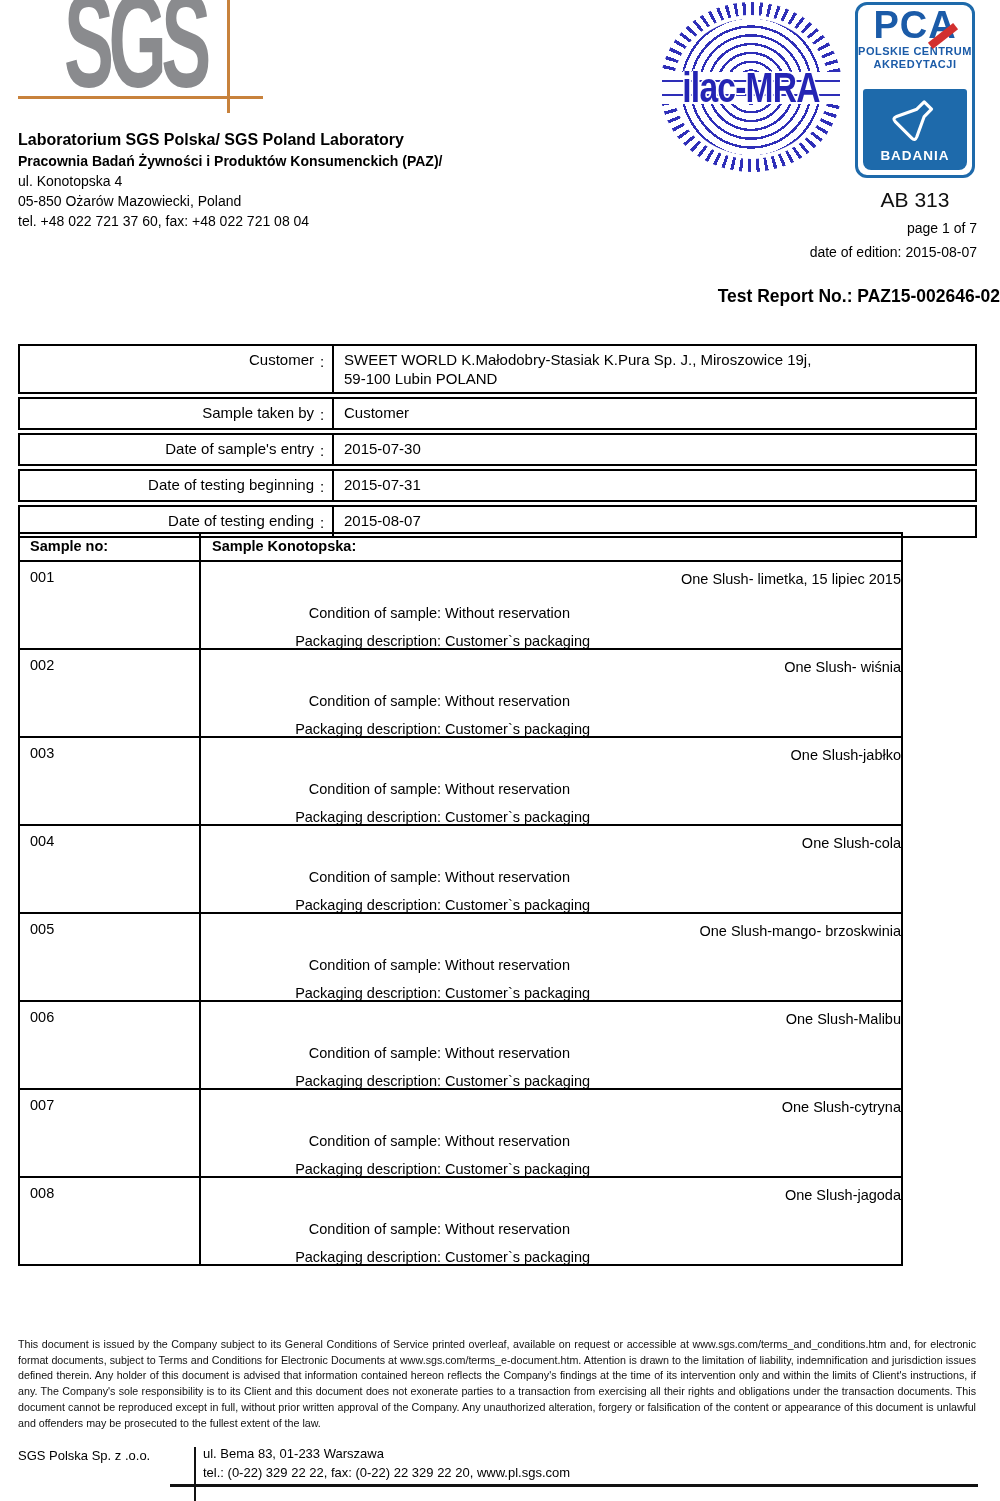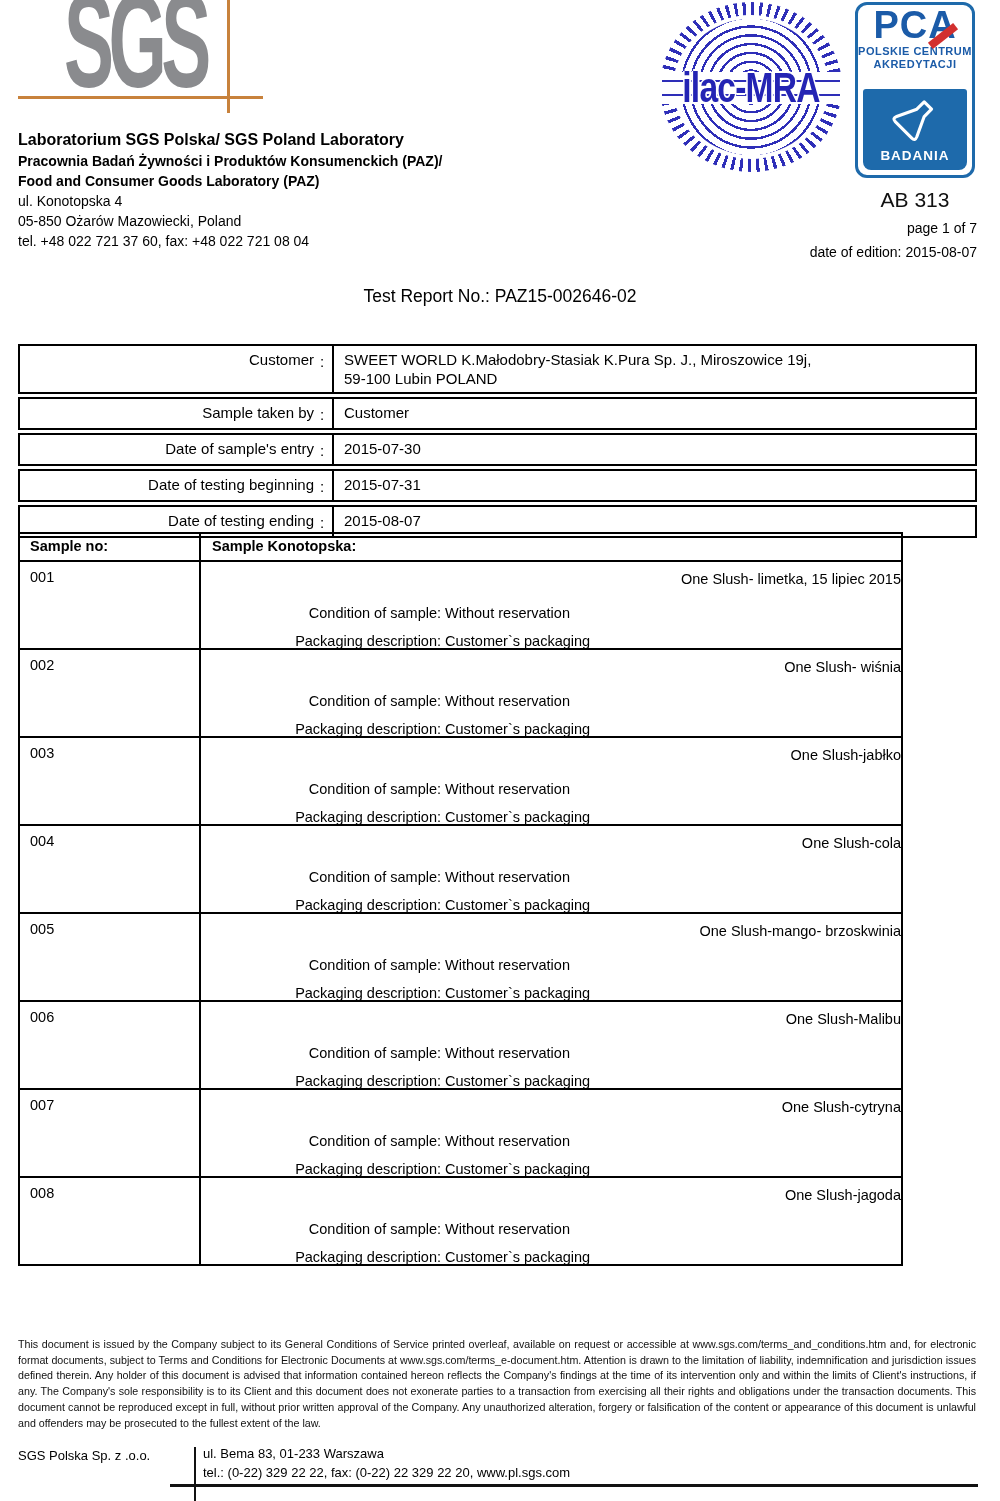"Food and Consumer Goods Laboratory" div.l3 { html: <div>Food and Consumer Goods Laboratory (PAZ)</div> -> none }
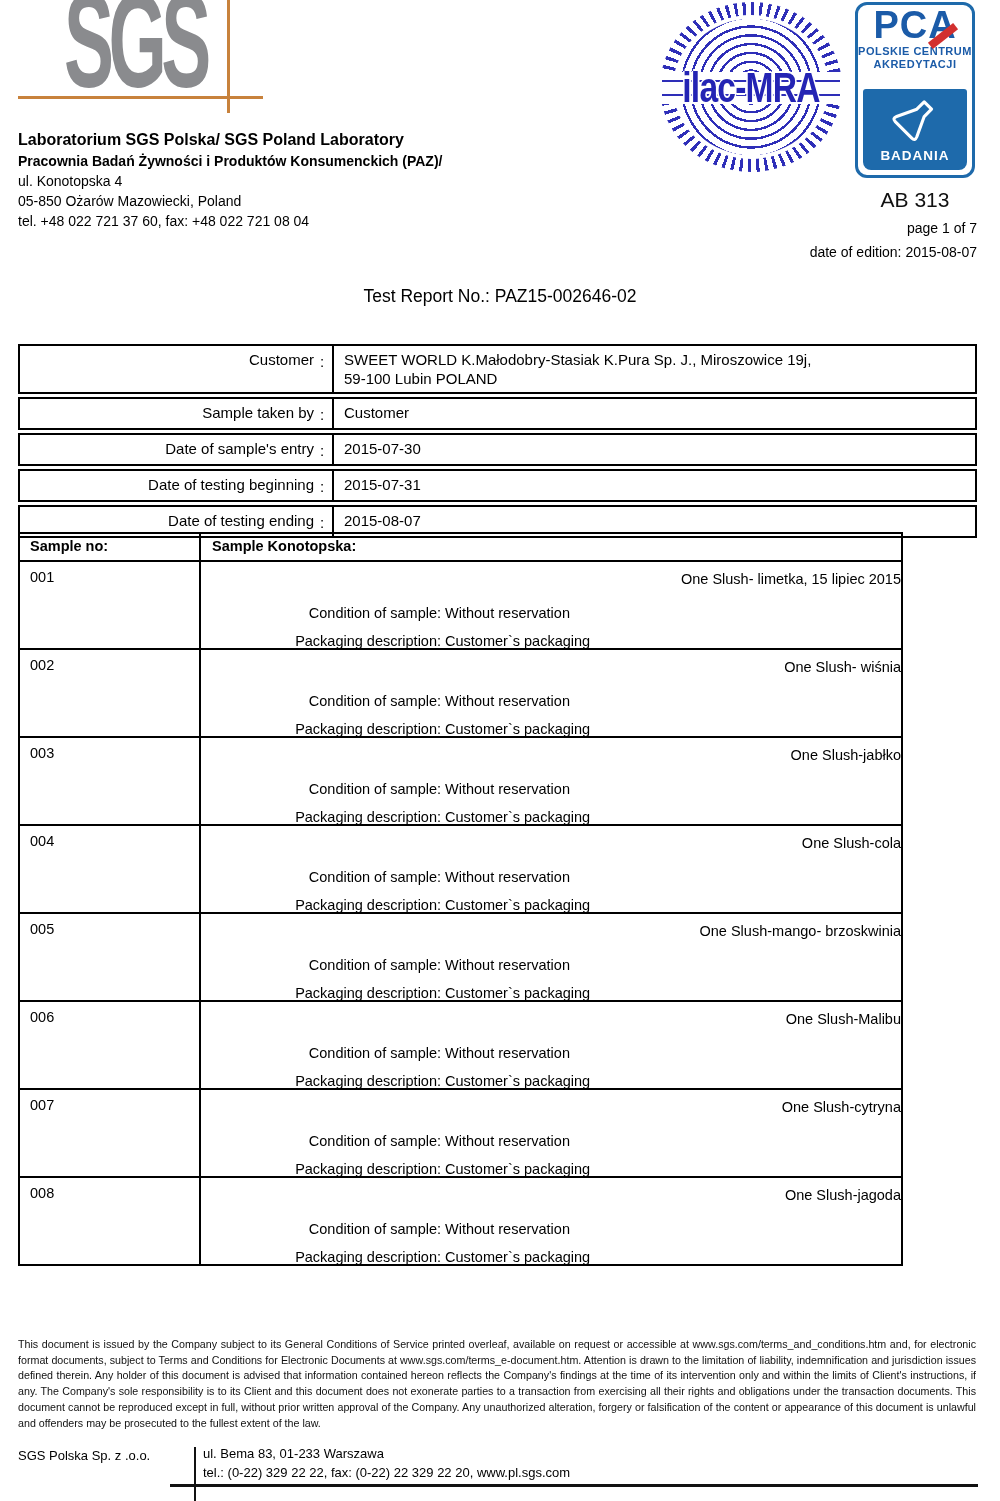"Test Report No.: PAZ15-002646-02" .title { font-weight: normal -> bold; text-align: center -> right }
